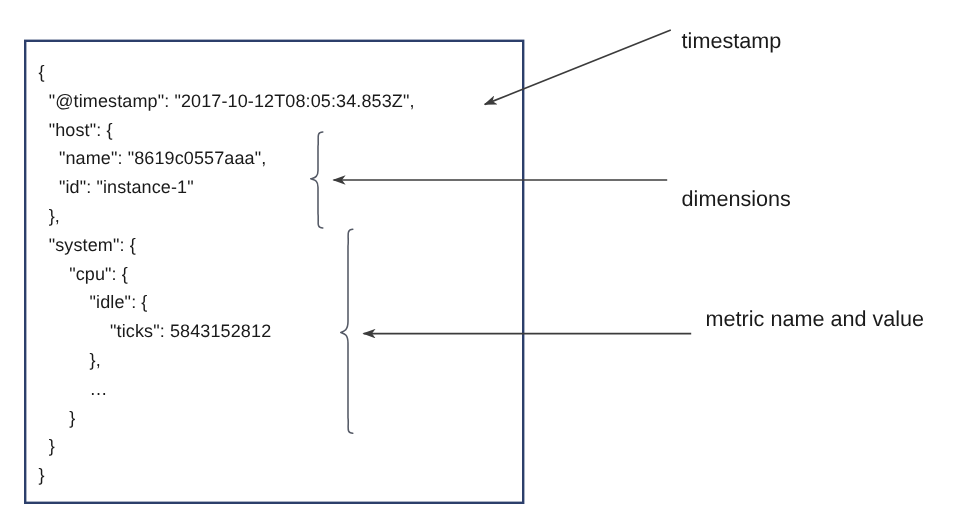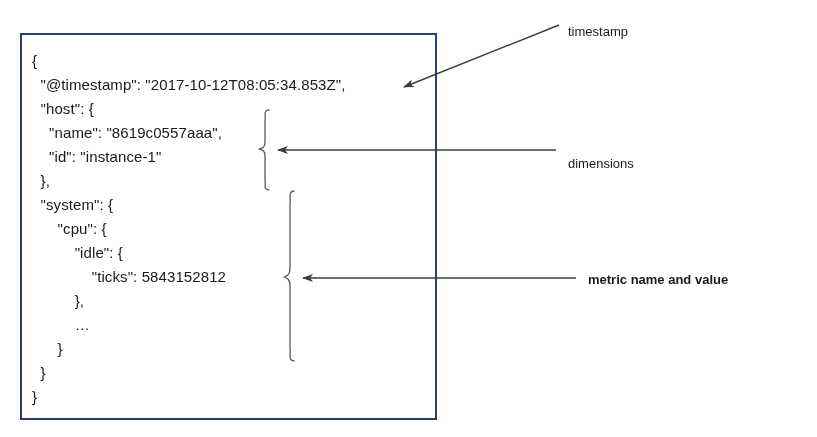"timestamp" .annot-label { font-size: 13px -> 18px }
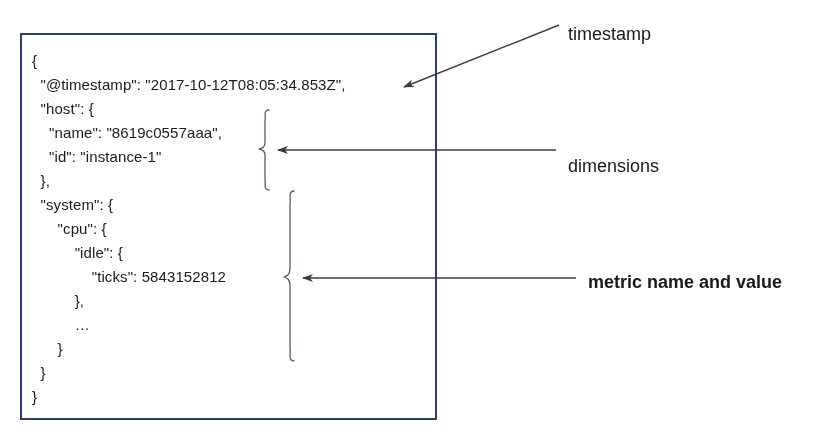"metric name and value" #label-metric { font-weight: bold -> none; top: 272px -> 256px }
